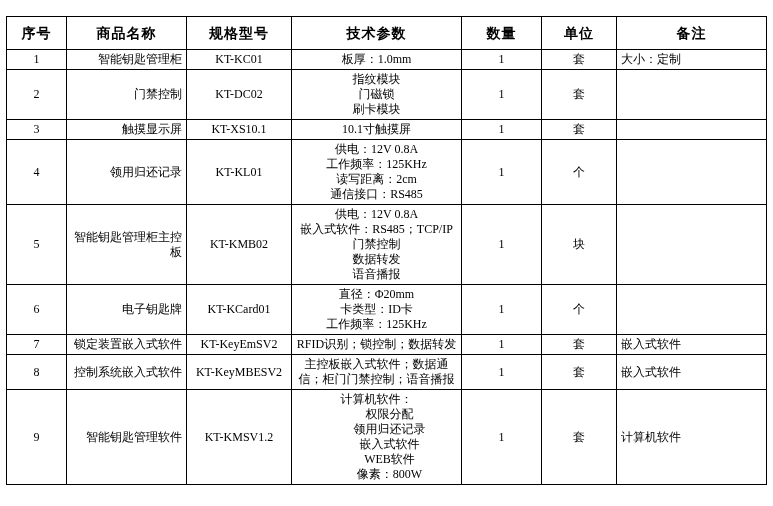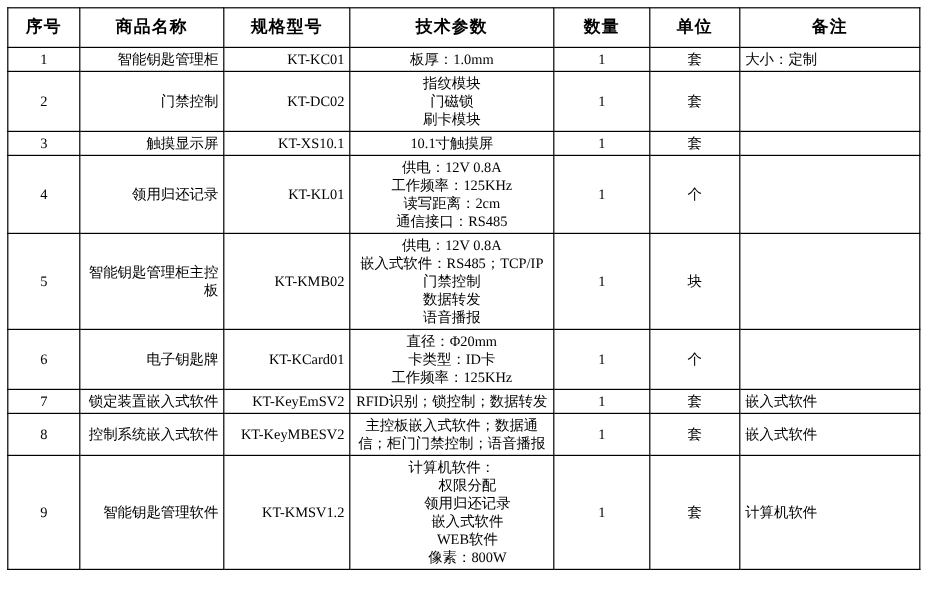"序号" .sheet { padding: 6px 6px 0 6px -> 16px 6px 0 6px }
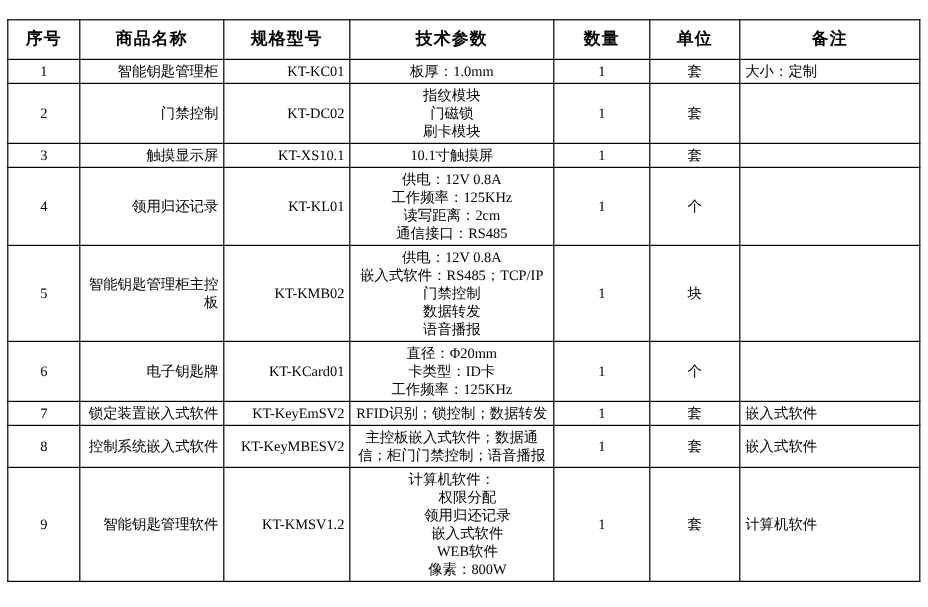"KT-KC01" td.model { text-align: right -> center }
